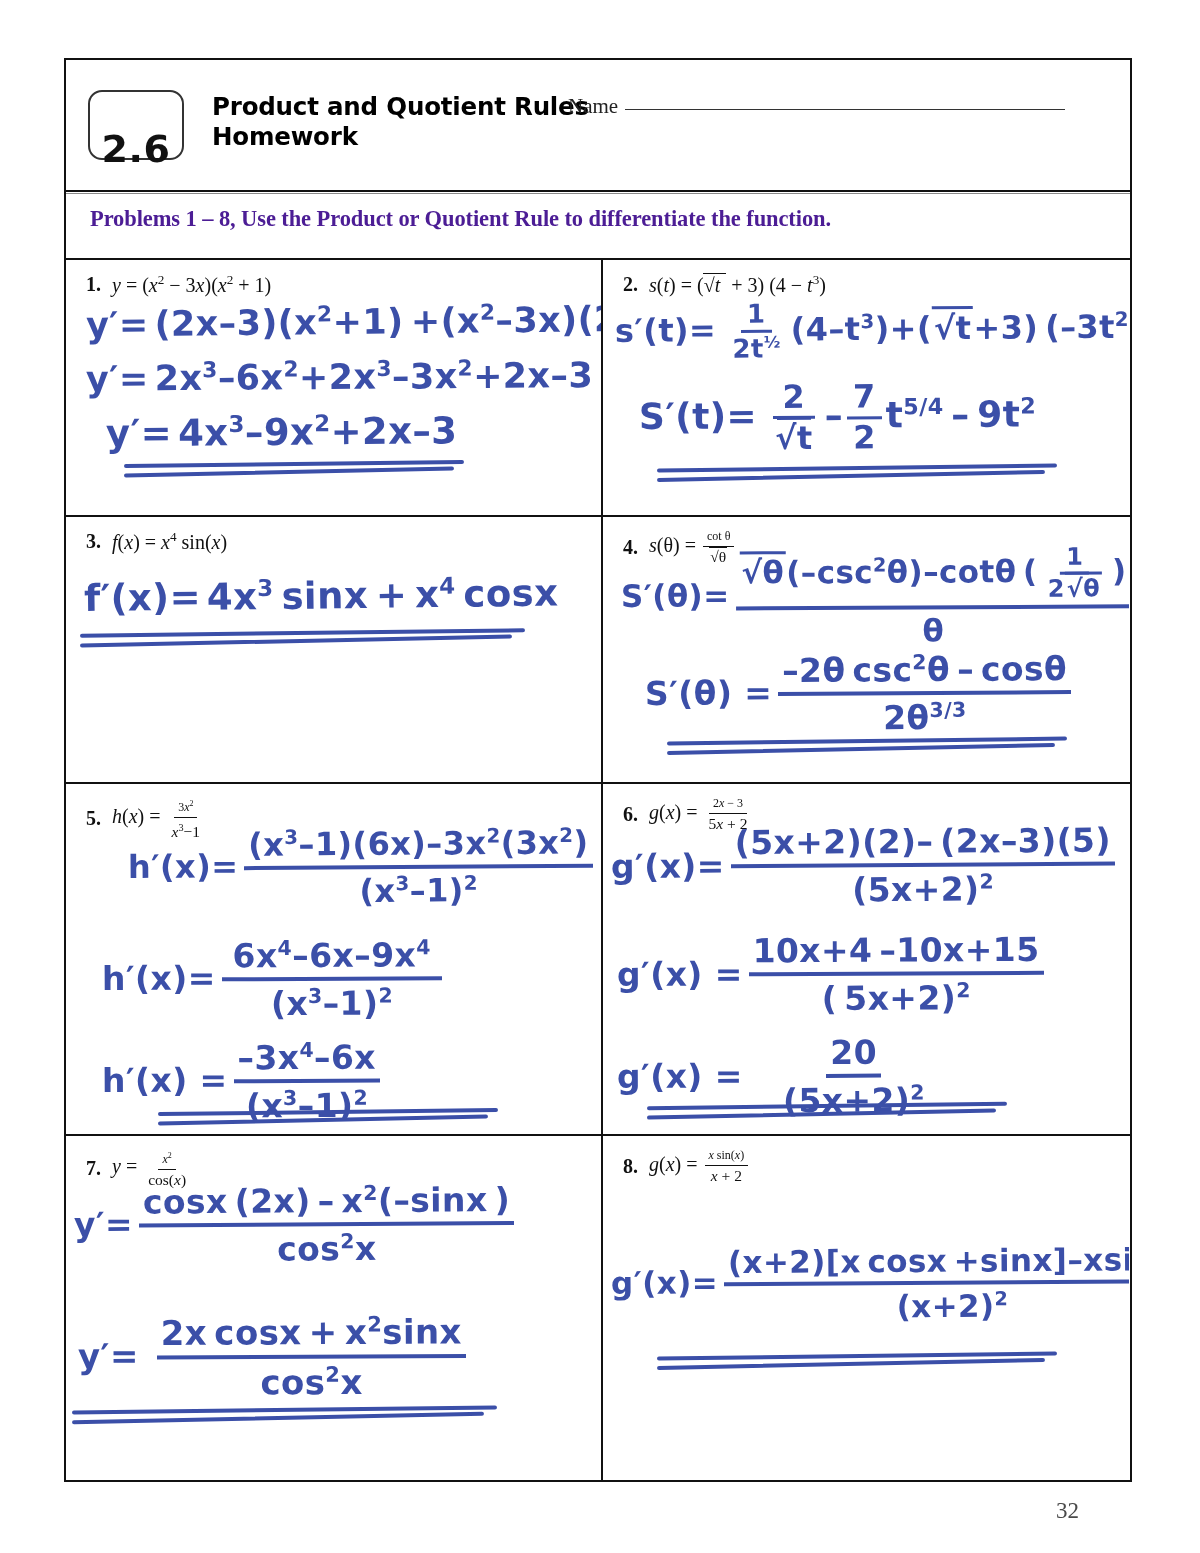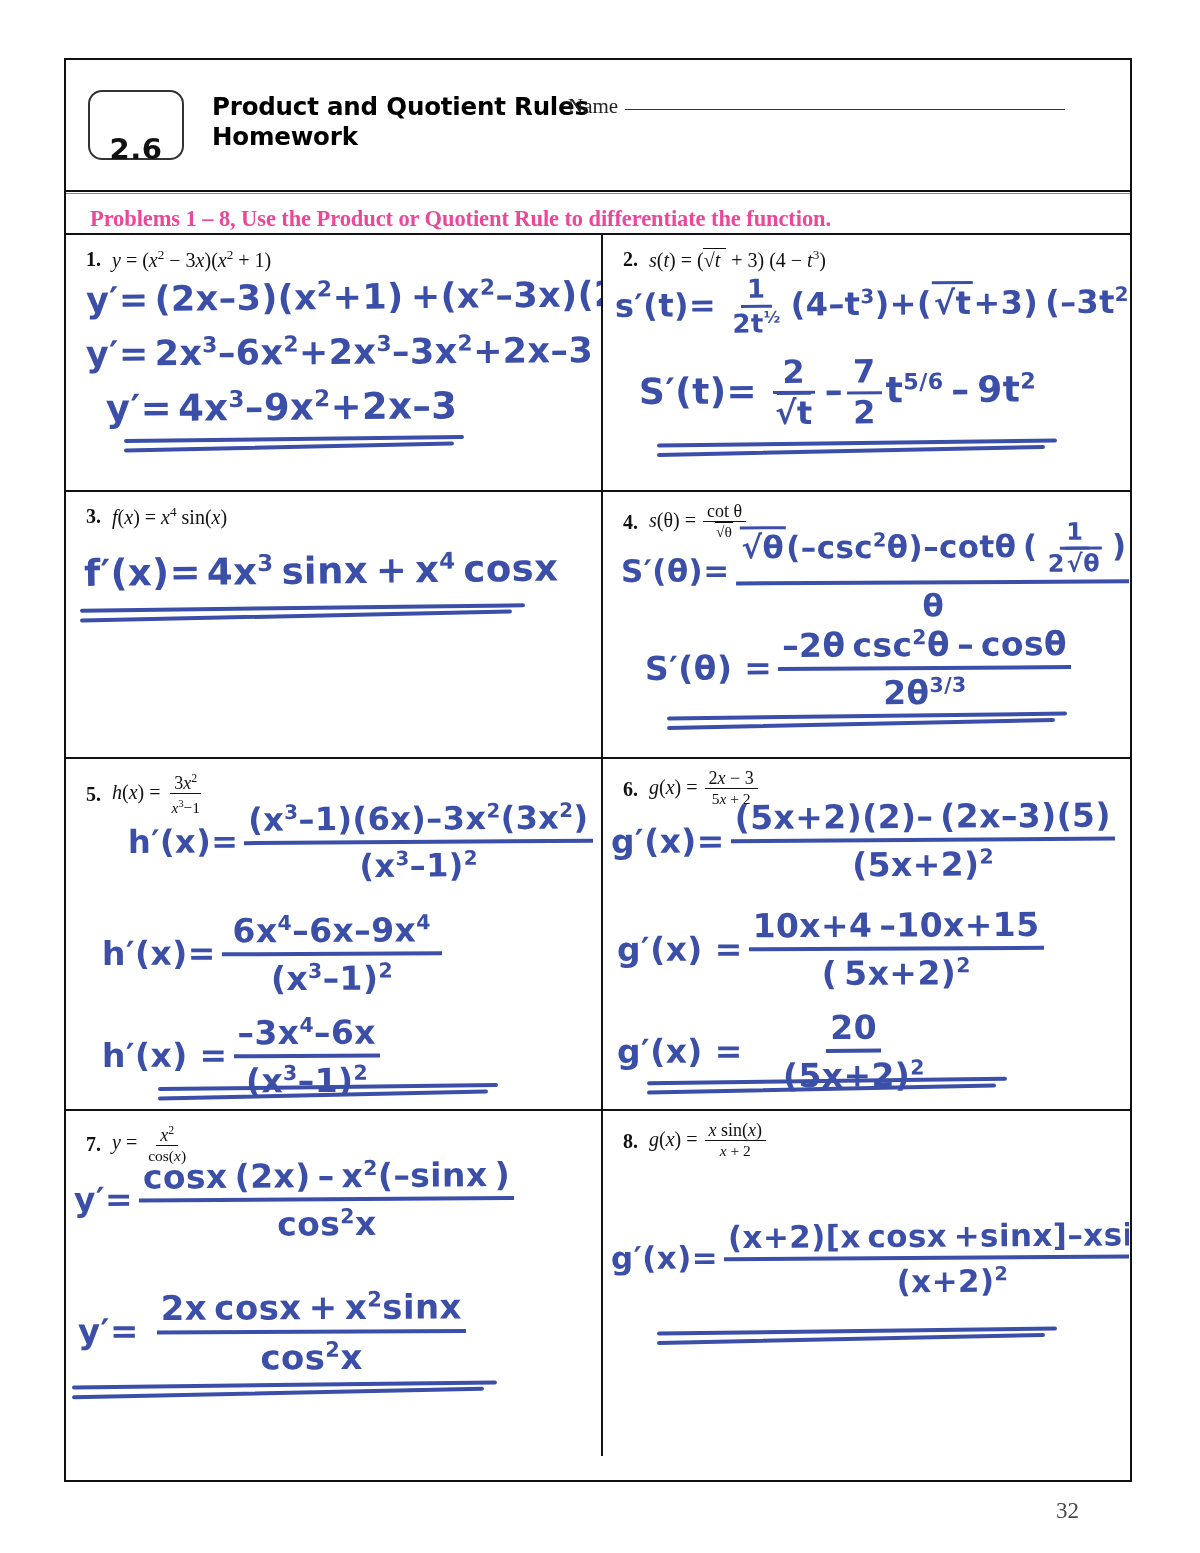"2.6" .lesson-badge span { font-size: 29px -> 38px }
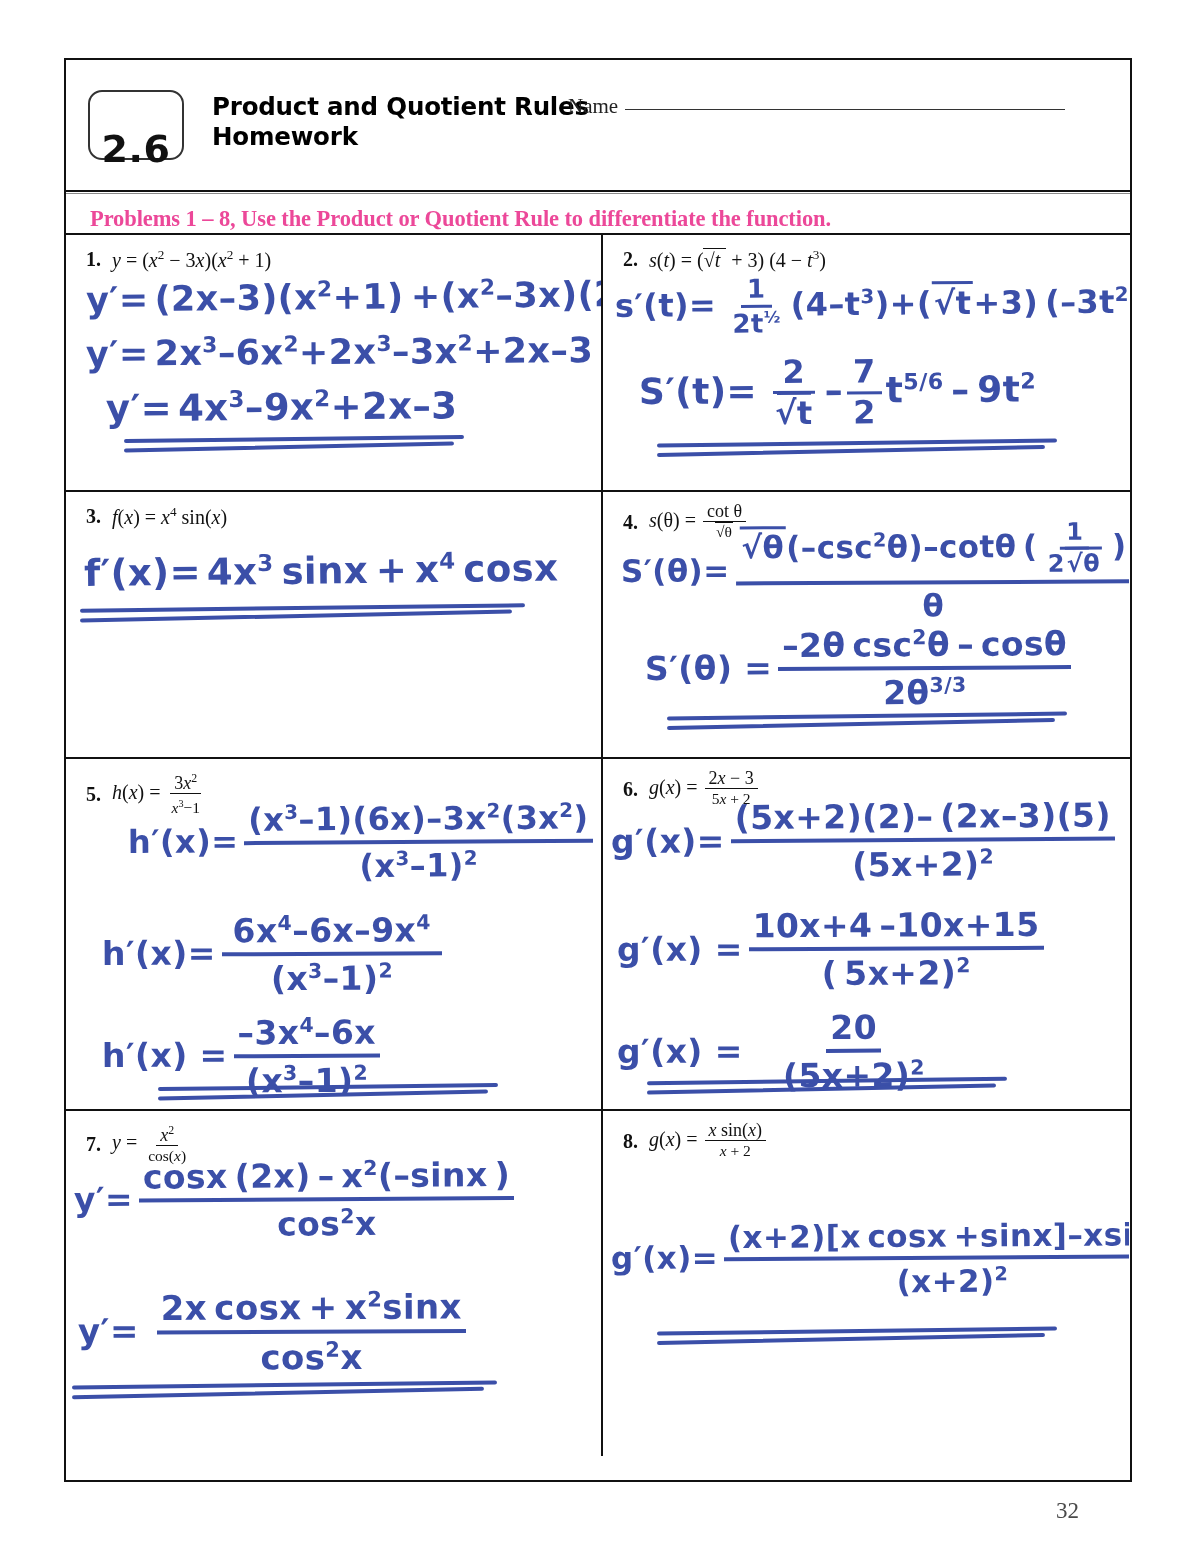"Problems 1 – 8, Use" .instructions { color: #ec4899 -> #4c1d95; padding: 12px 20px 1px 24px -> 12px 20px 26px 24px }
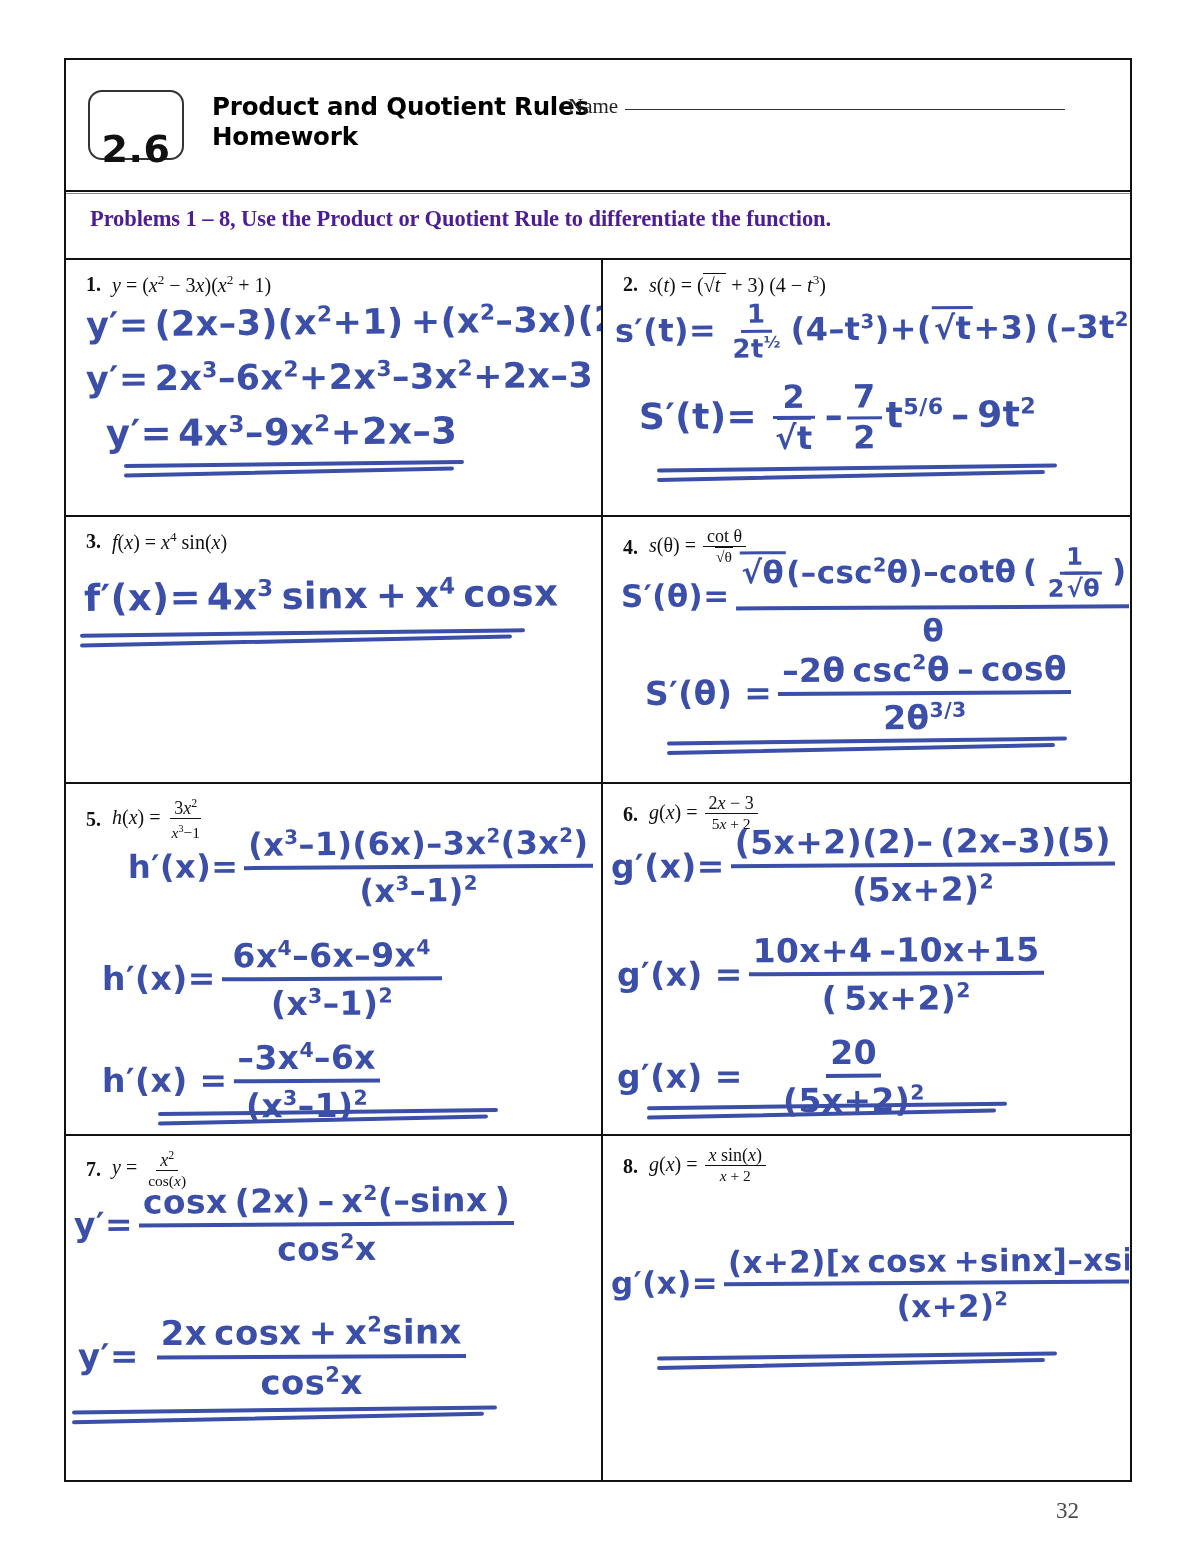"5/6" span.hsup { text: 5/6 -> 5/4 }
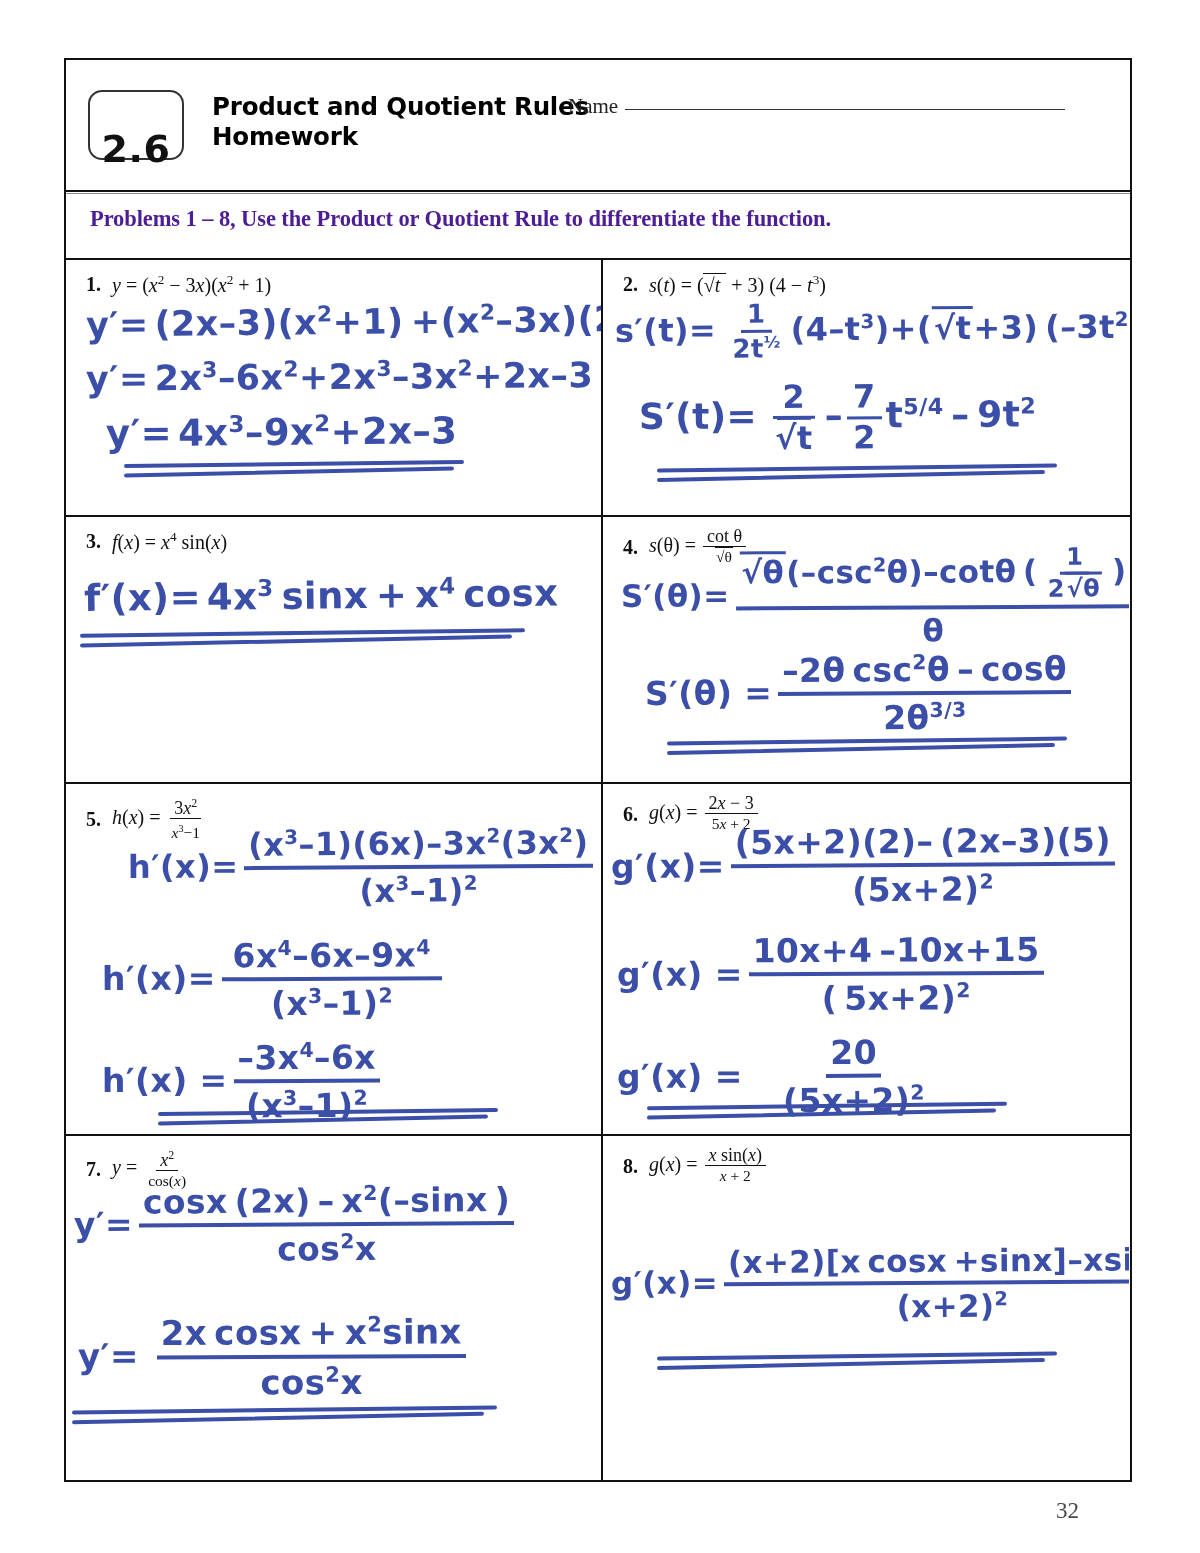"cot θ" .pfrac .pnum { font-size: 18px -> 12px }
